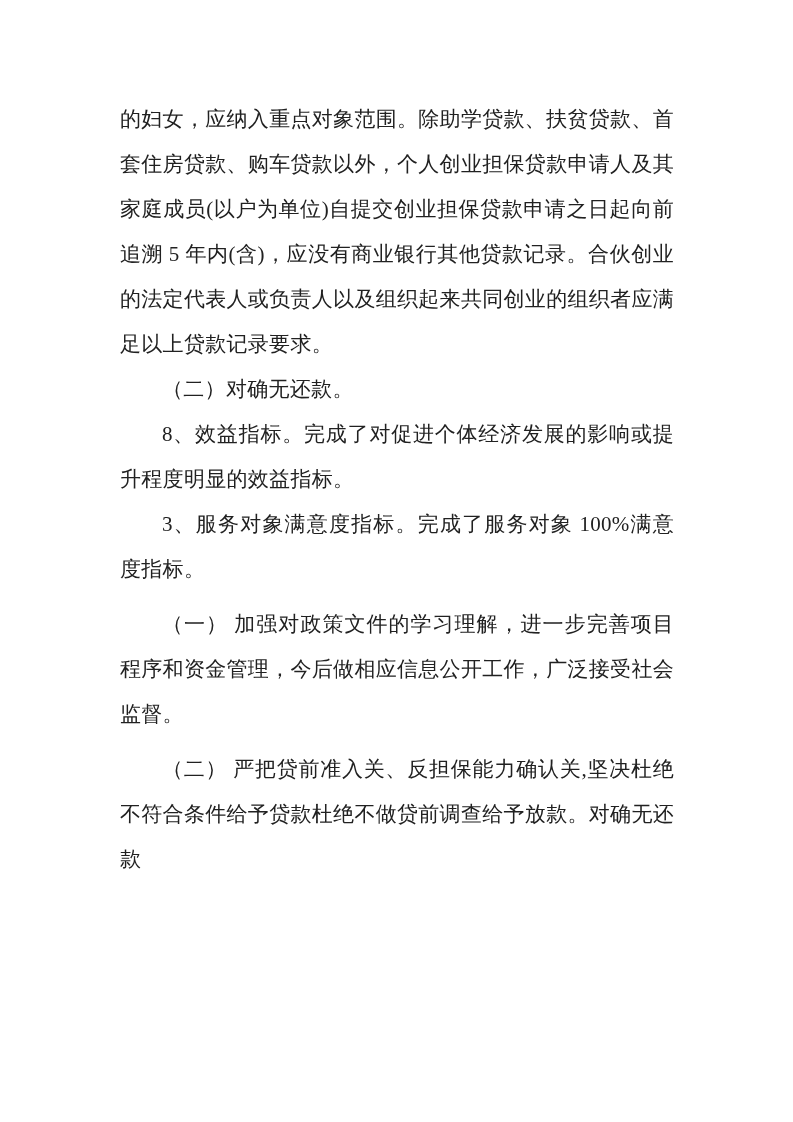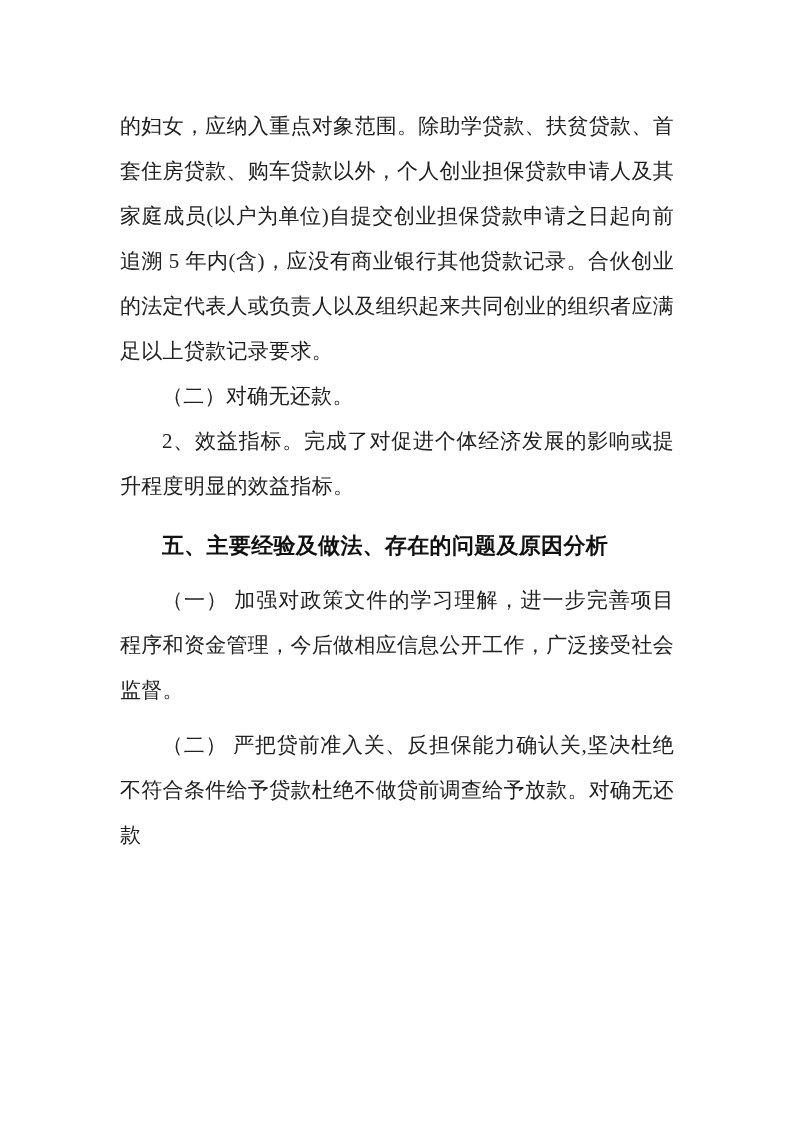"的妇女，应纳入重点对象范围。除助学贷款、扶贫贷款、首套住房贷款、购车贷款以外，个" .content { top: 104px -> 97px }
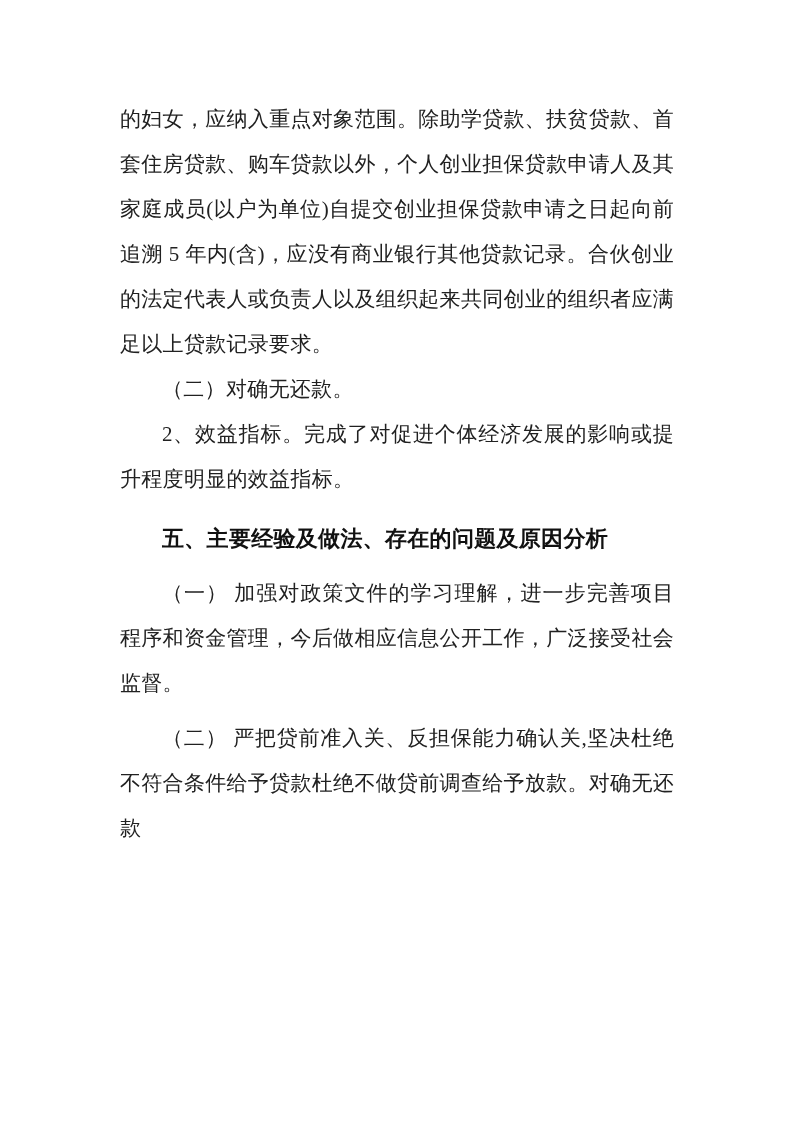"2、效益指标。完成了对促进个体经济发展的影响或提升程度明显的效益指标。" p.body-para { text: 2 -> 8 }
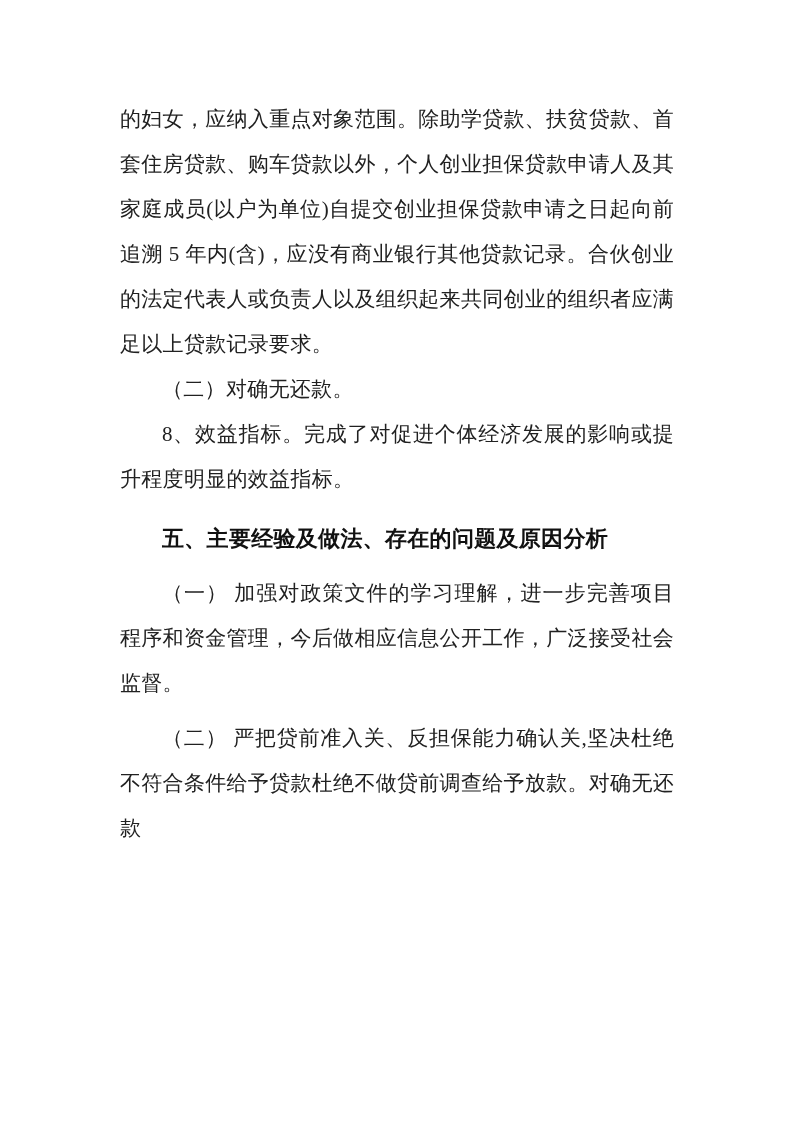"3、服务对象满意度指标。完成了服务对象 100%满意度指标。" p.body-para { html: none -> <p>3、服务对象满意度指标。完成了服务对象 100%满意度指标。</p> }
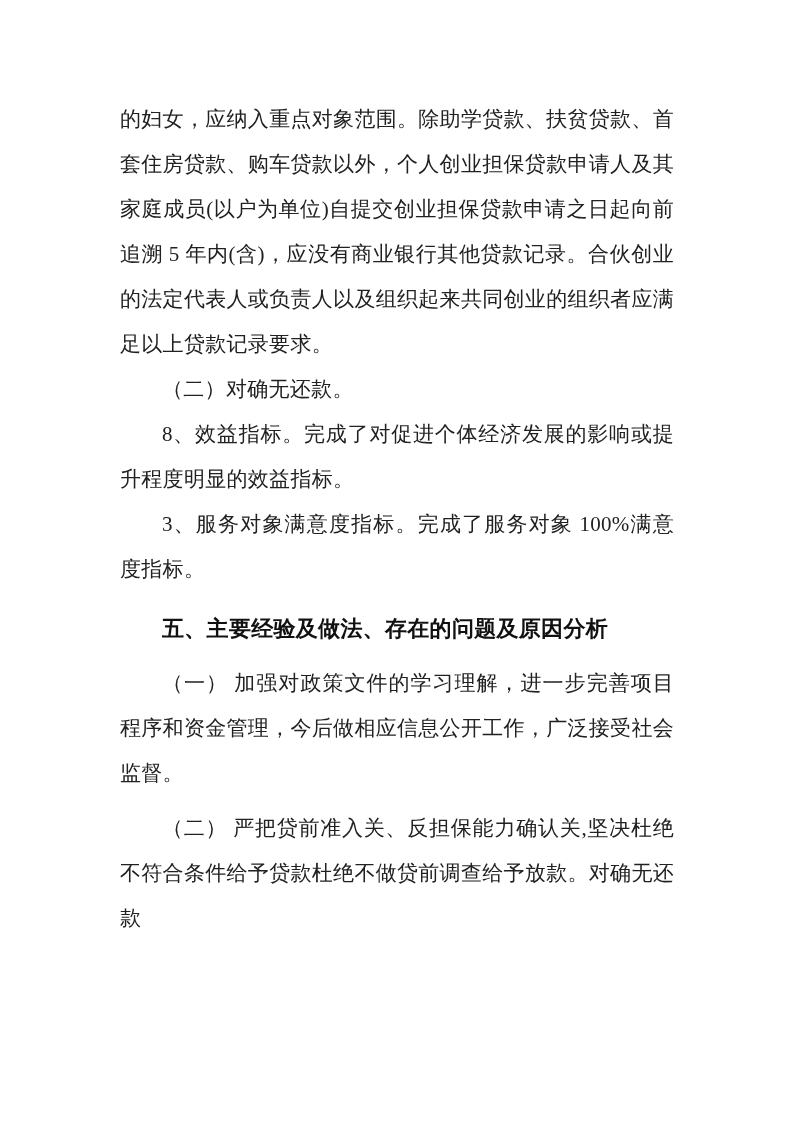"五、主要经验及做法、存在的问题及原因分析" h2.section-heading { html: <h2>五、主要经验及做法、存在的问题及原因分析</h2> -> none }
